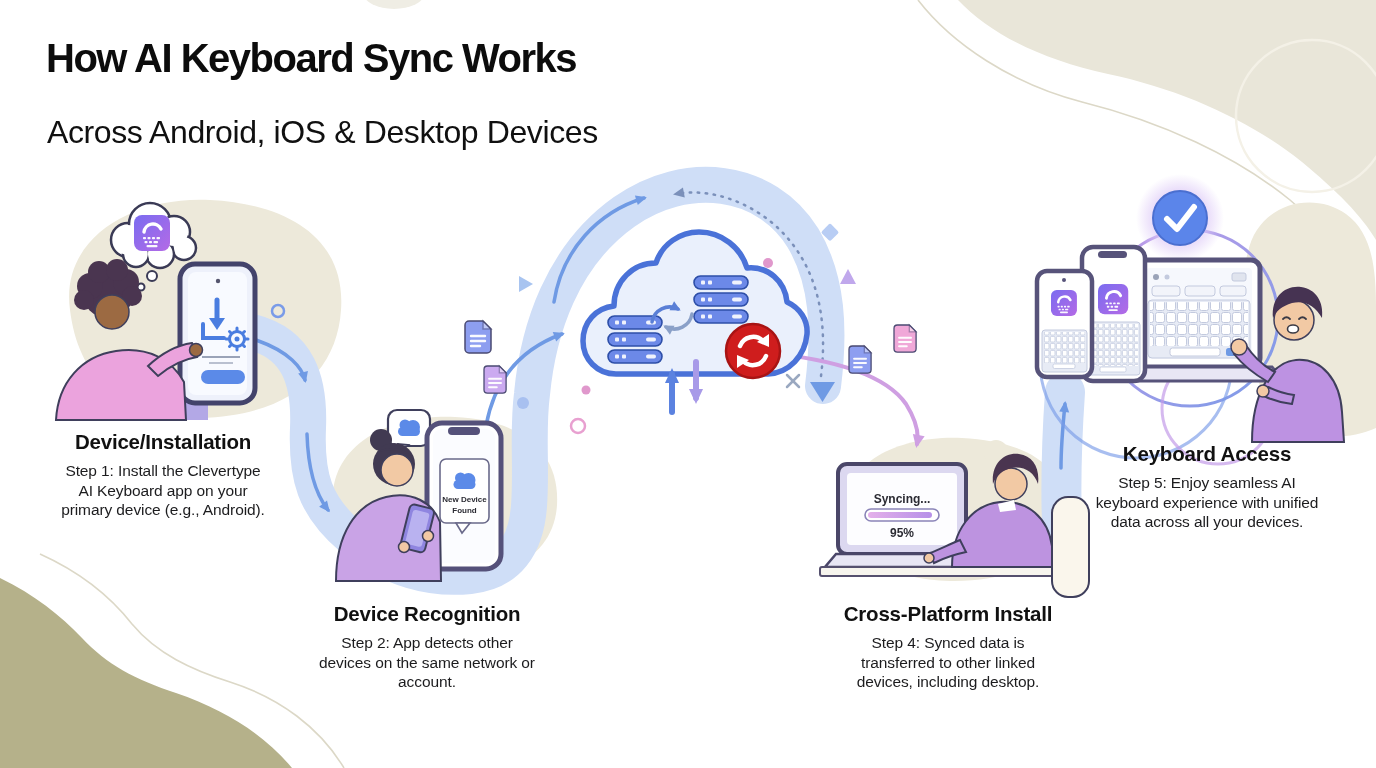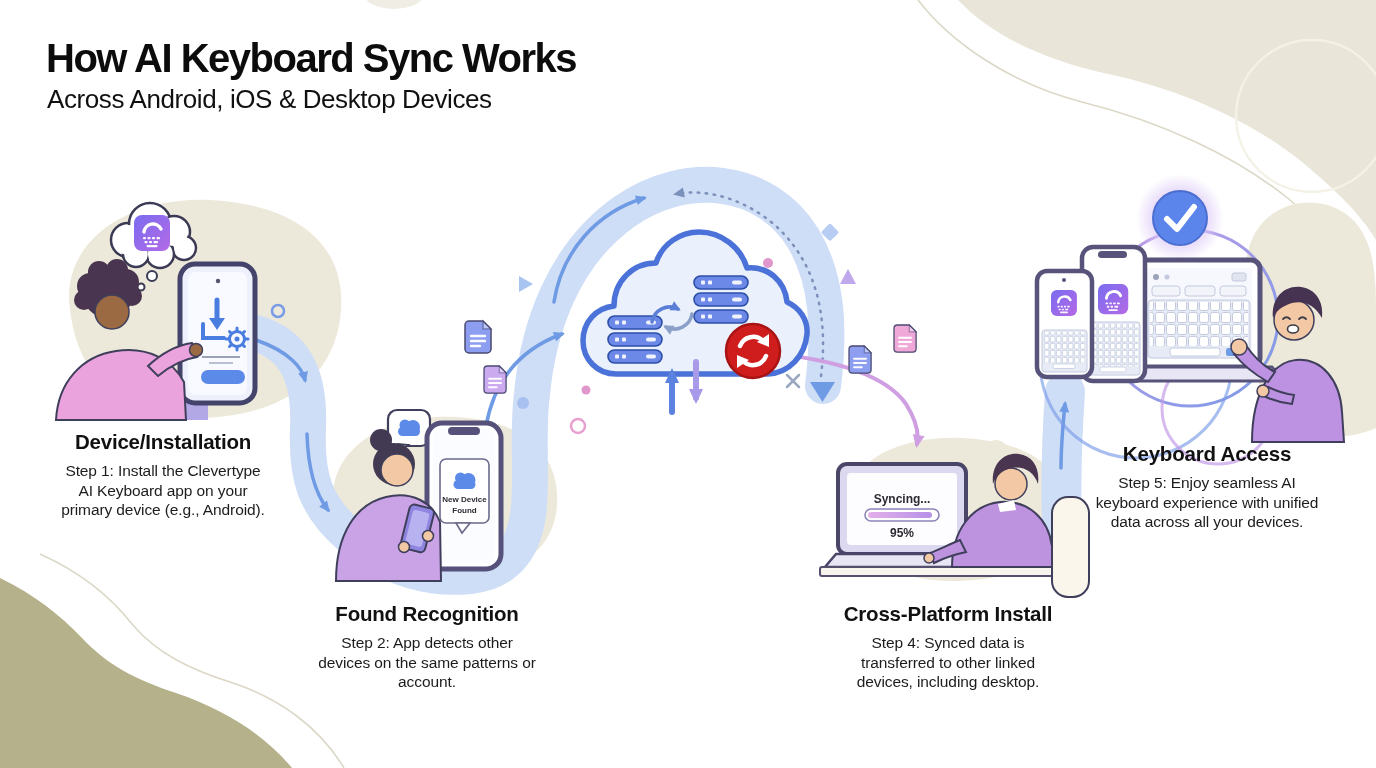"Across Android, iOS & Desktop" .subtitle { font-size: 26px -> 32px; top: 84px -> 114px }
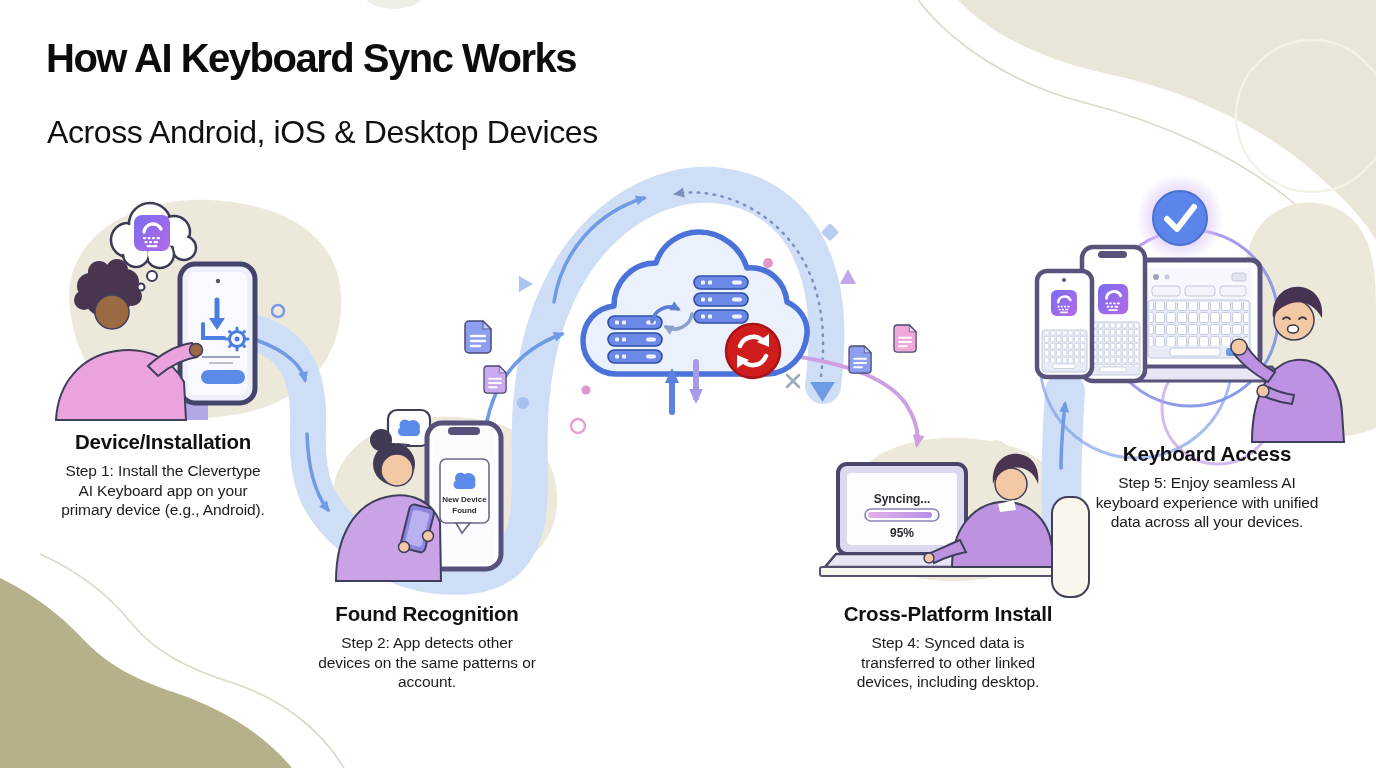"Found Recognition" h3 { text: Found -> Device }
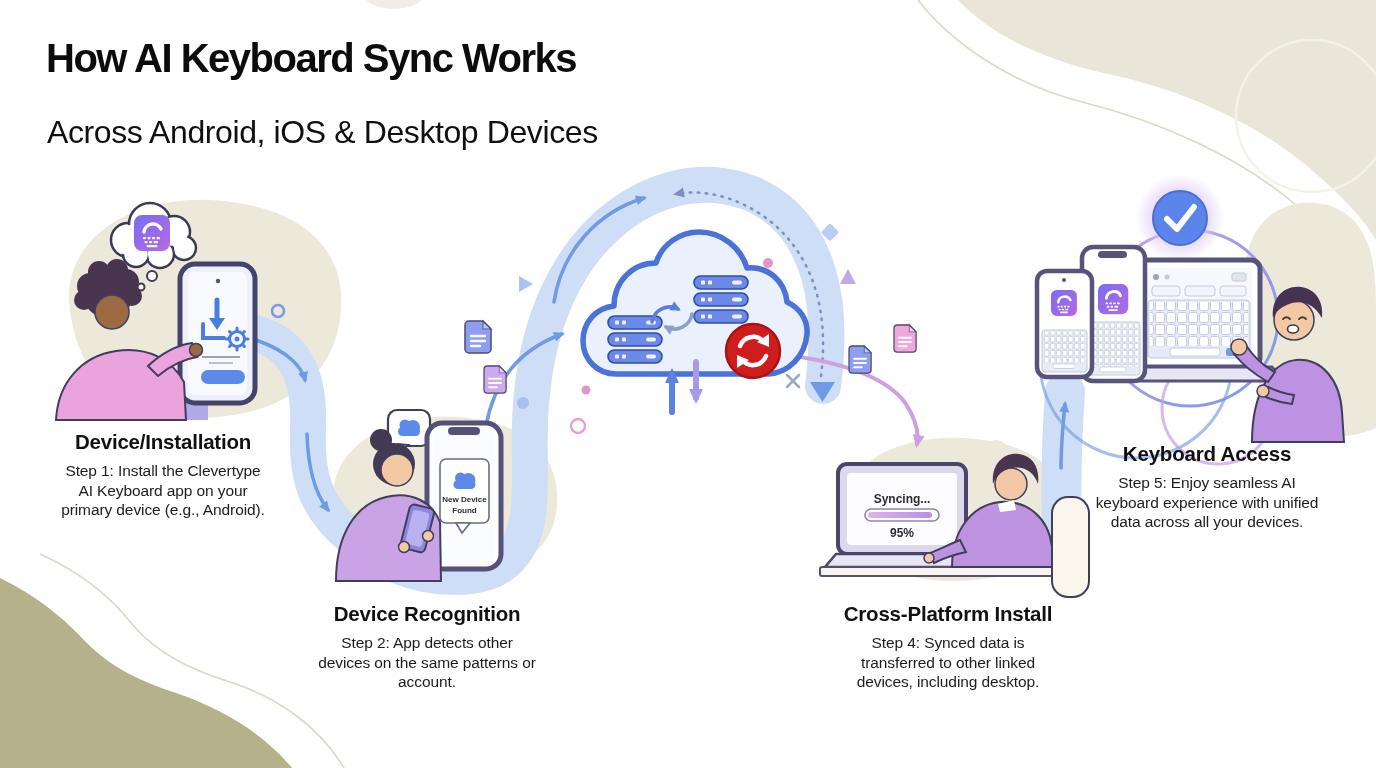"Step 2: App detects other" p { text: patterns -> network }
